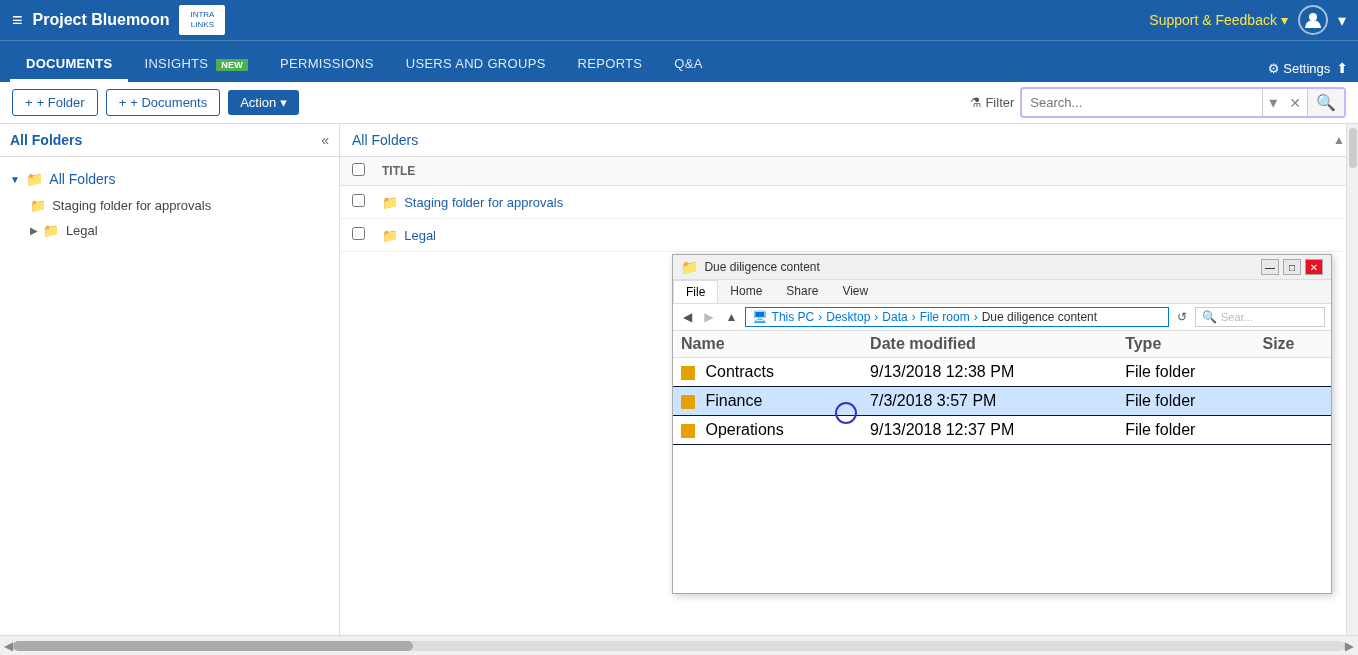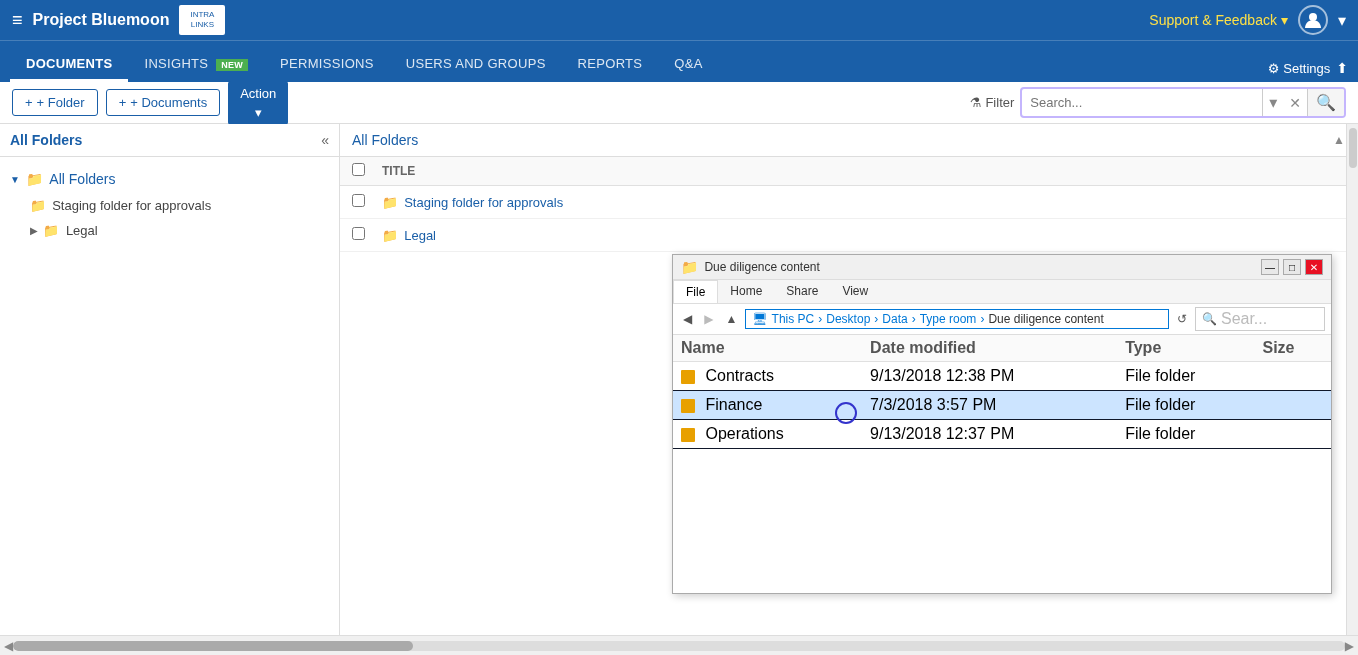"Action" .btn-action { flex-direction: column -> none }
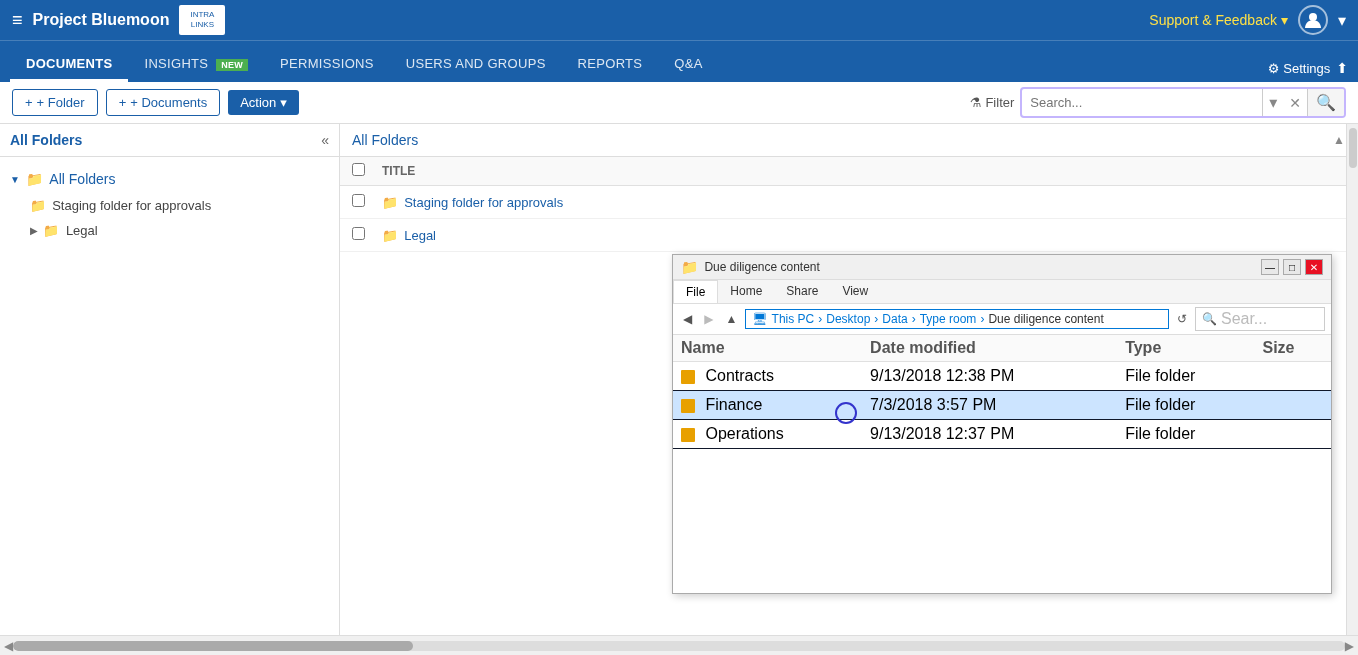"Type room" span { text: Type -> File }
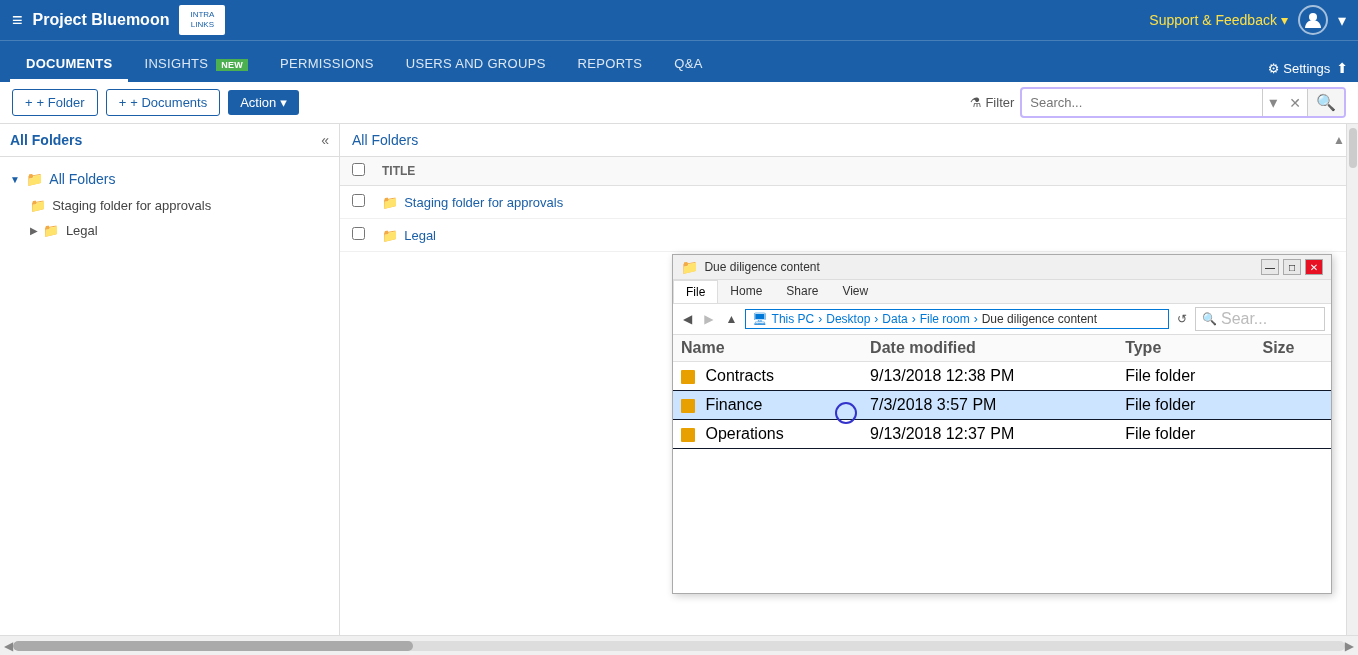"Sear..." span { font-size: 16px -> 11px }
